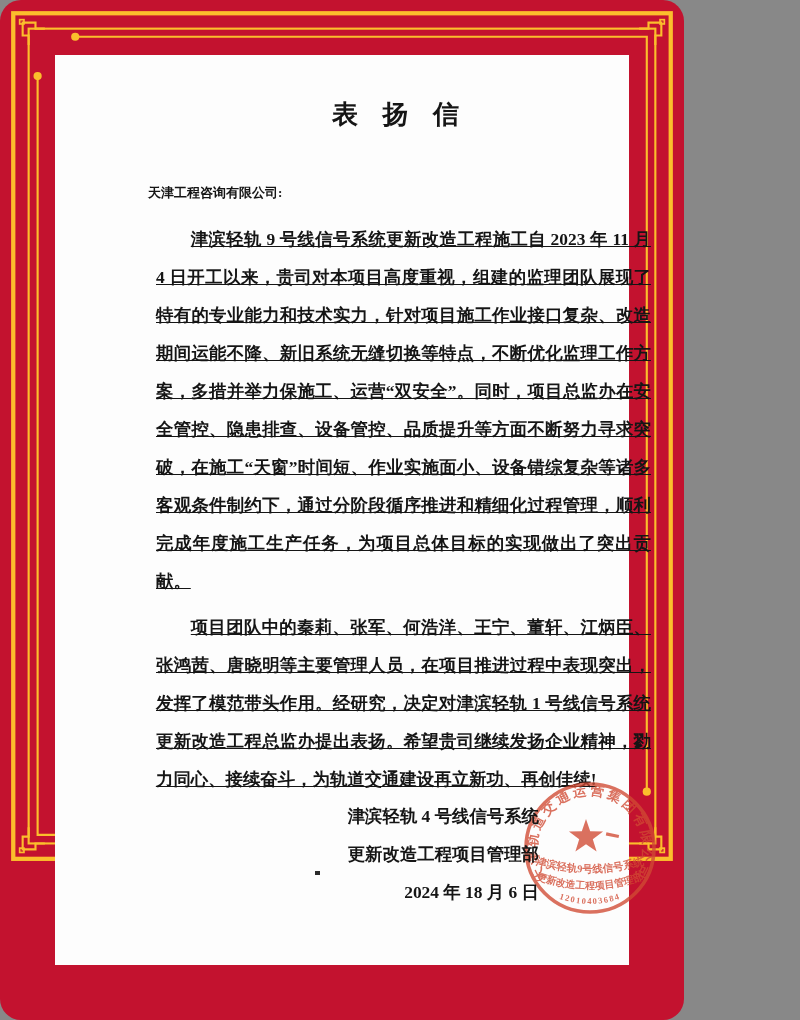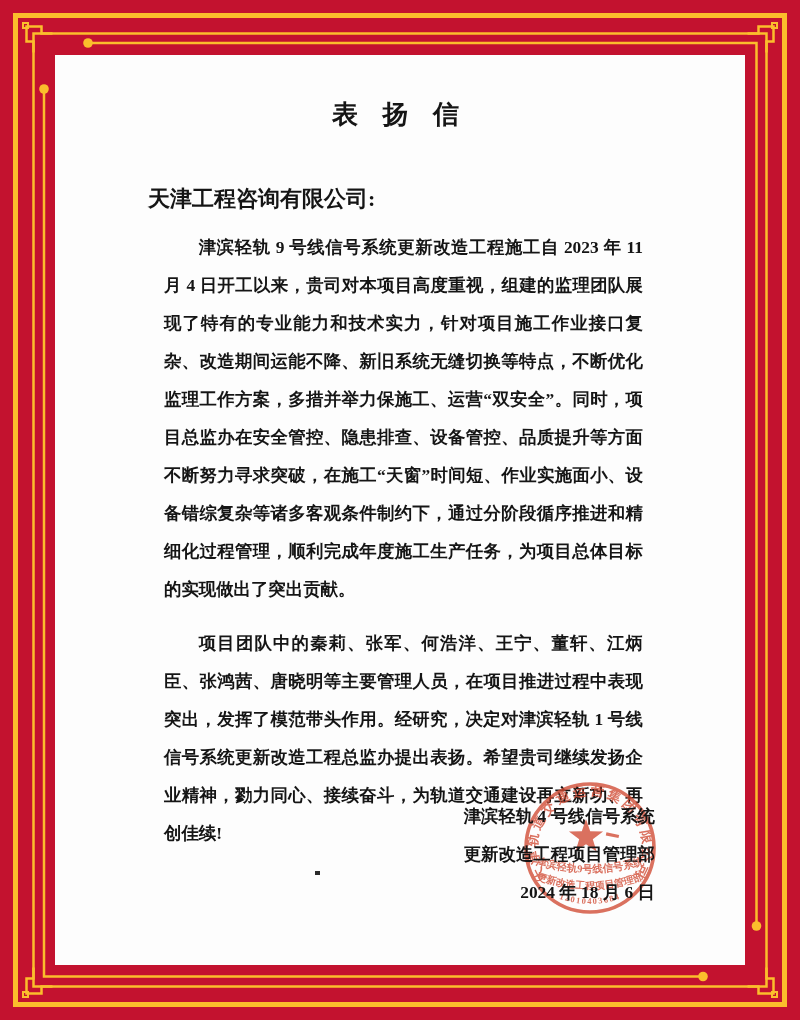"表 扬 信" .page { border-radius: none -> 21px; width: 800px -> 684px }
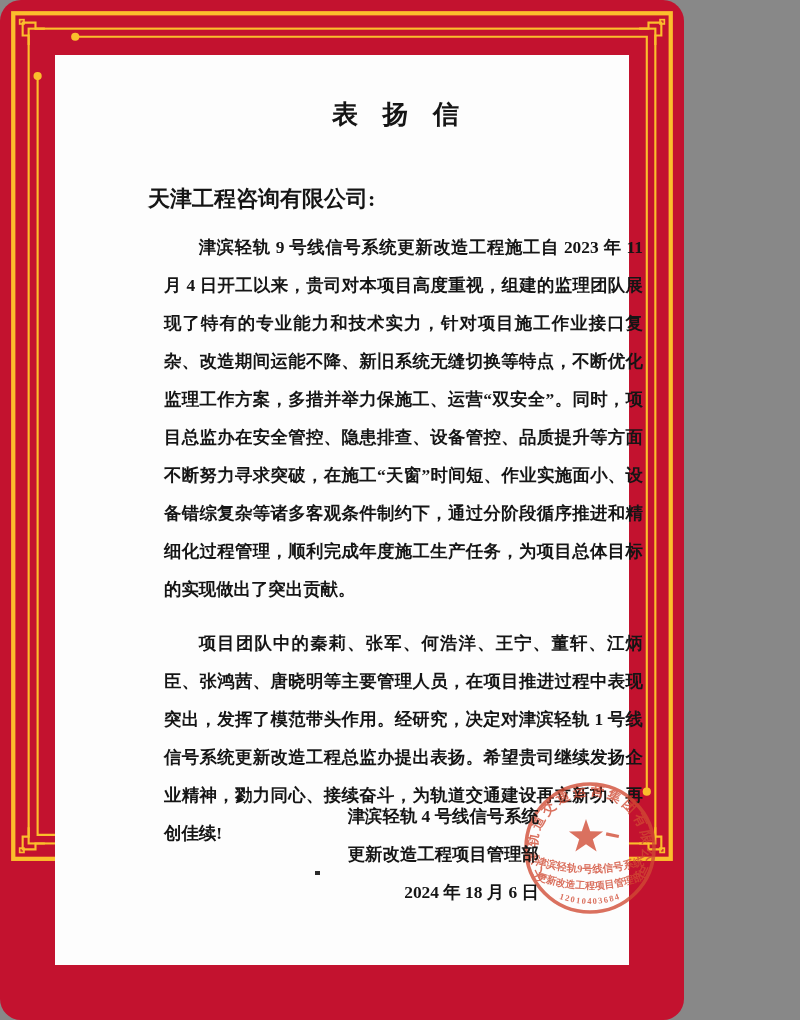"天津工程咨询有限公司:" .salutation { font-size: 22px -> 13px }
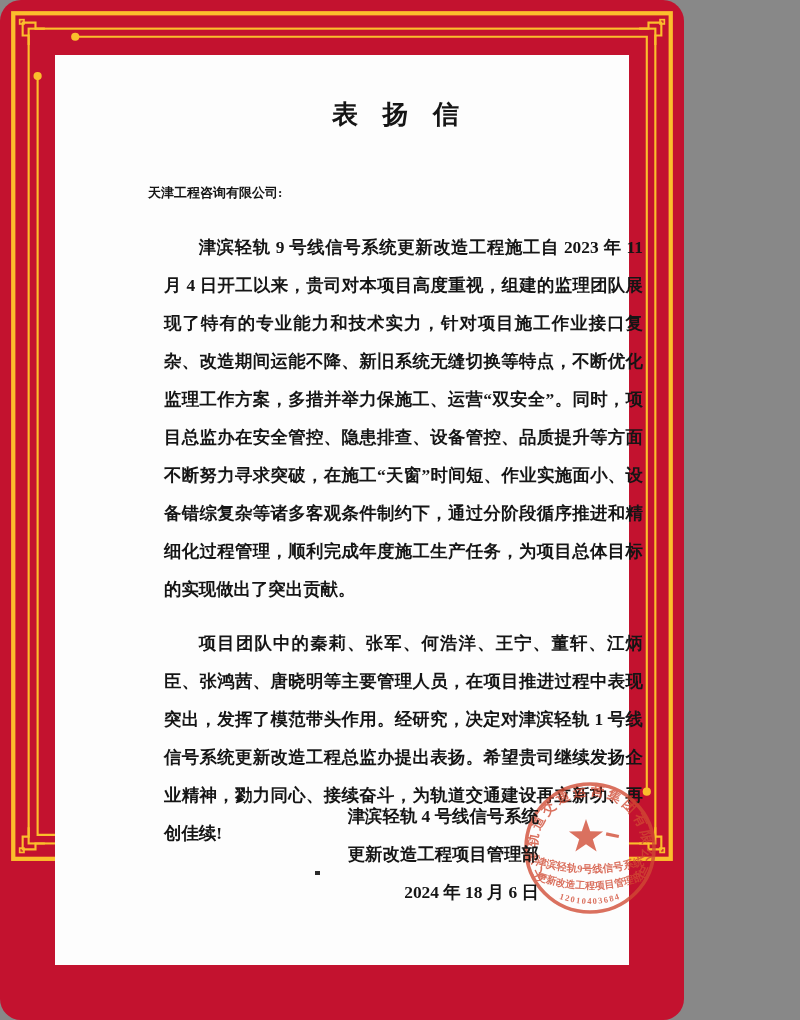"津滨轻轨 9 号线信号系统更新改造工程施工自 2023 年" .letter-body p { margin: 16px -> 8px; text-decoration: none -> underline }
